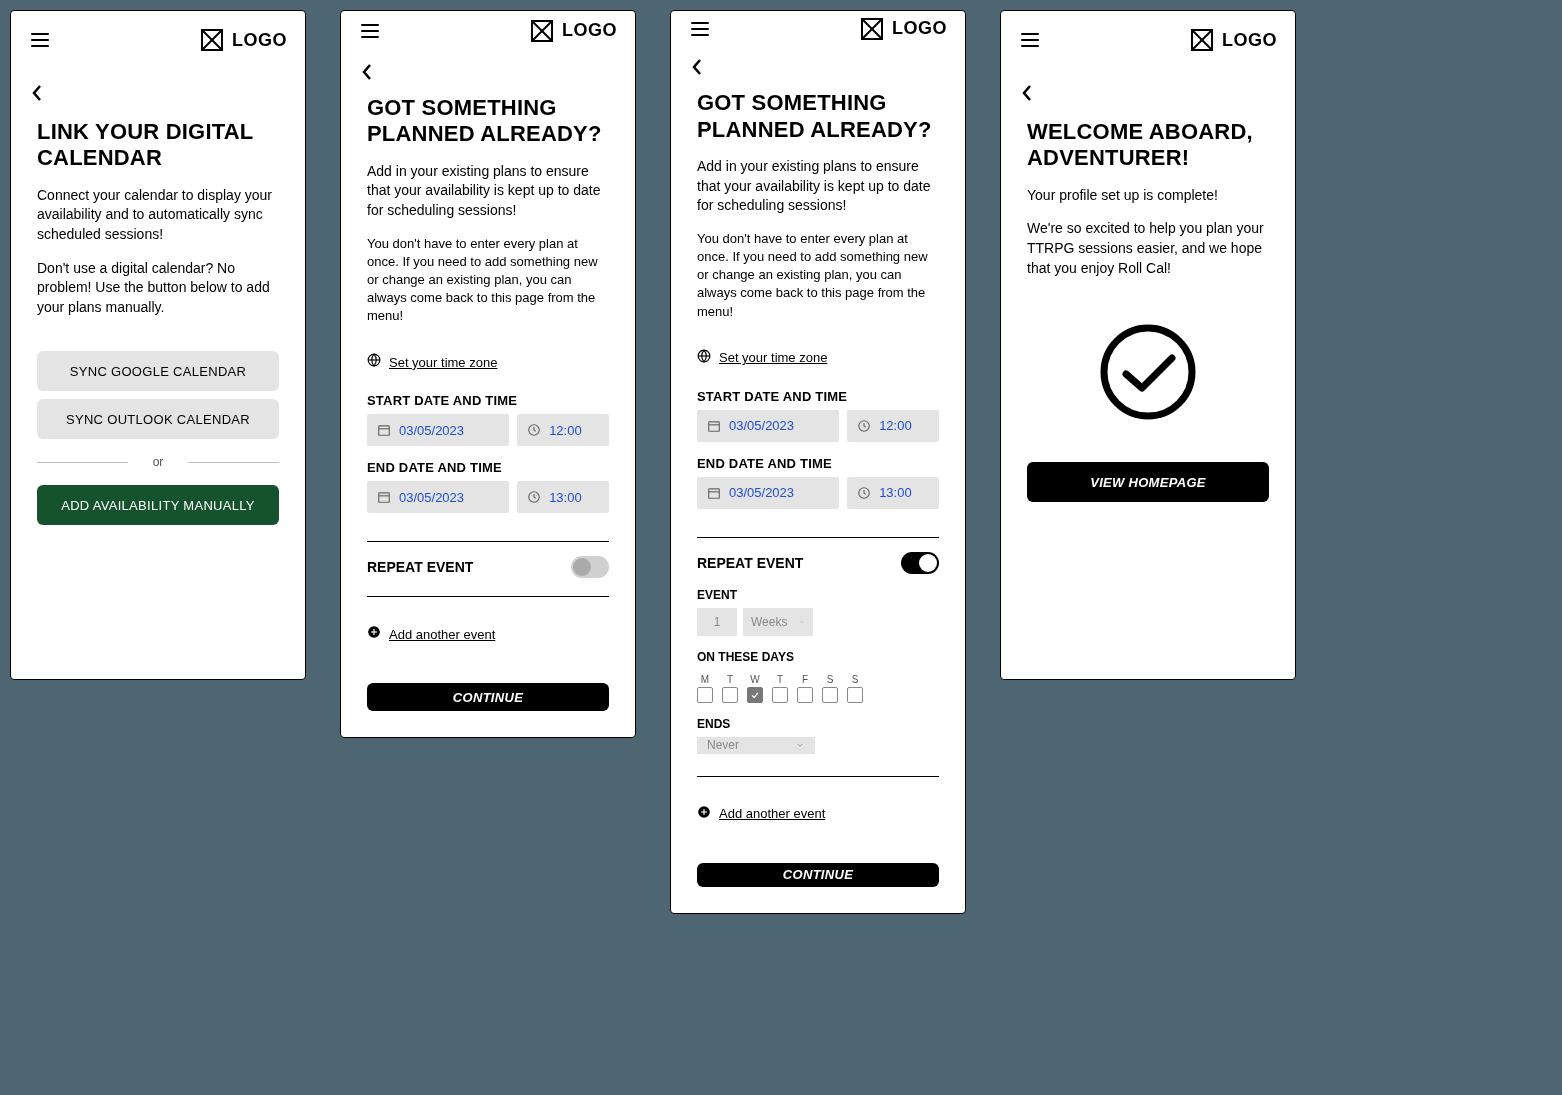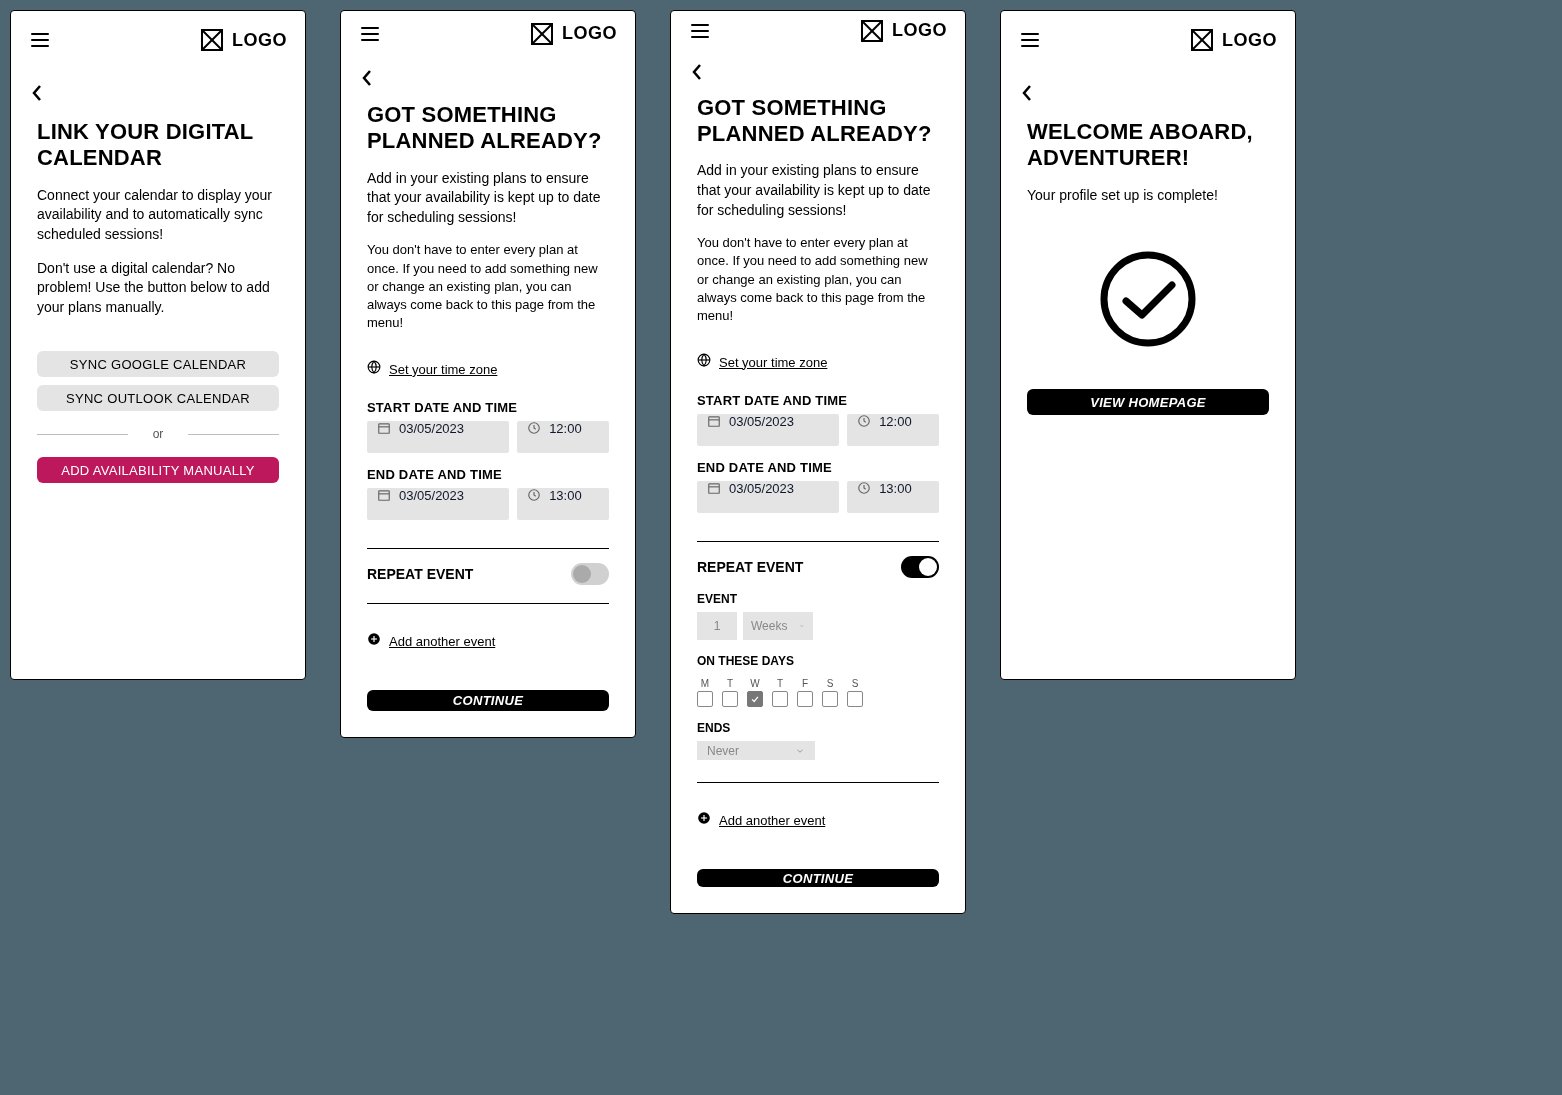"We're so excited to help" p.body-text { html: none -> <p>We're so excited to help you plan your TTRPG sessions easier, and we hope that you enjoy Roll Cal!</p> }
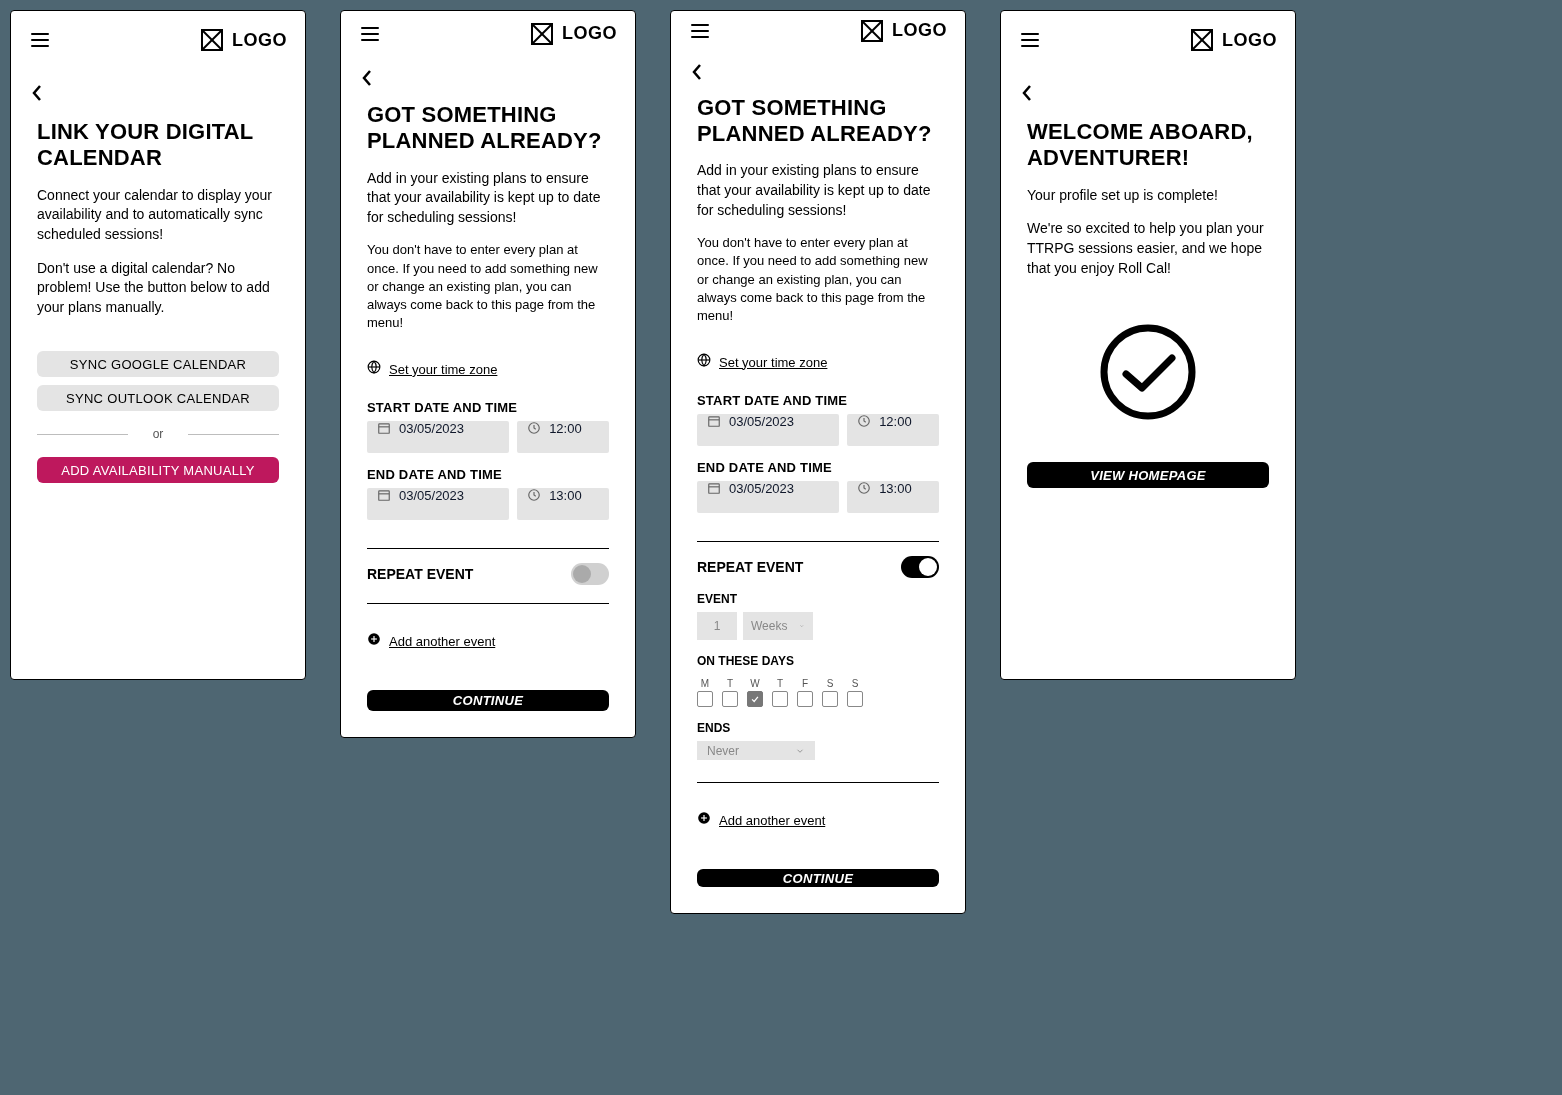"SYNC GOOGLE CALENDAR" .btn { height: 26px -> 40px }
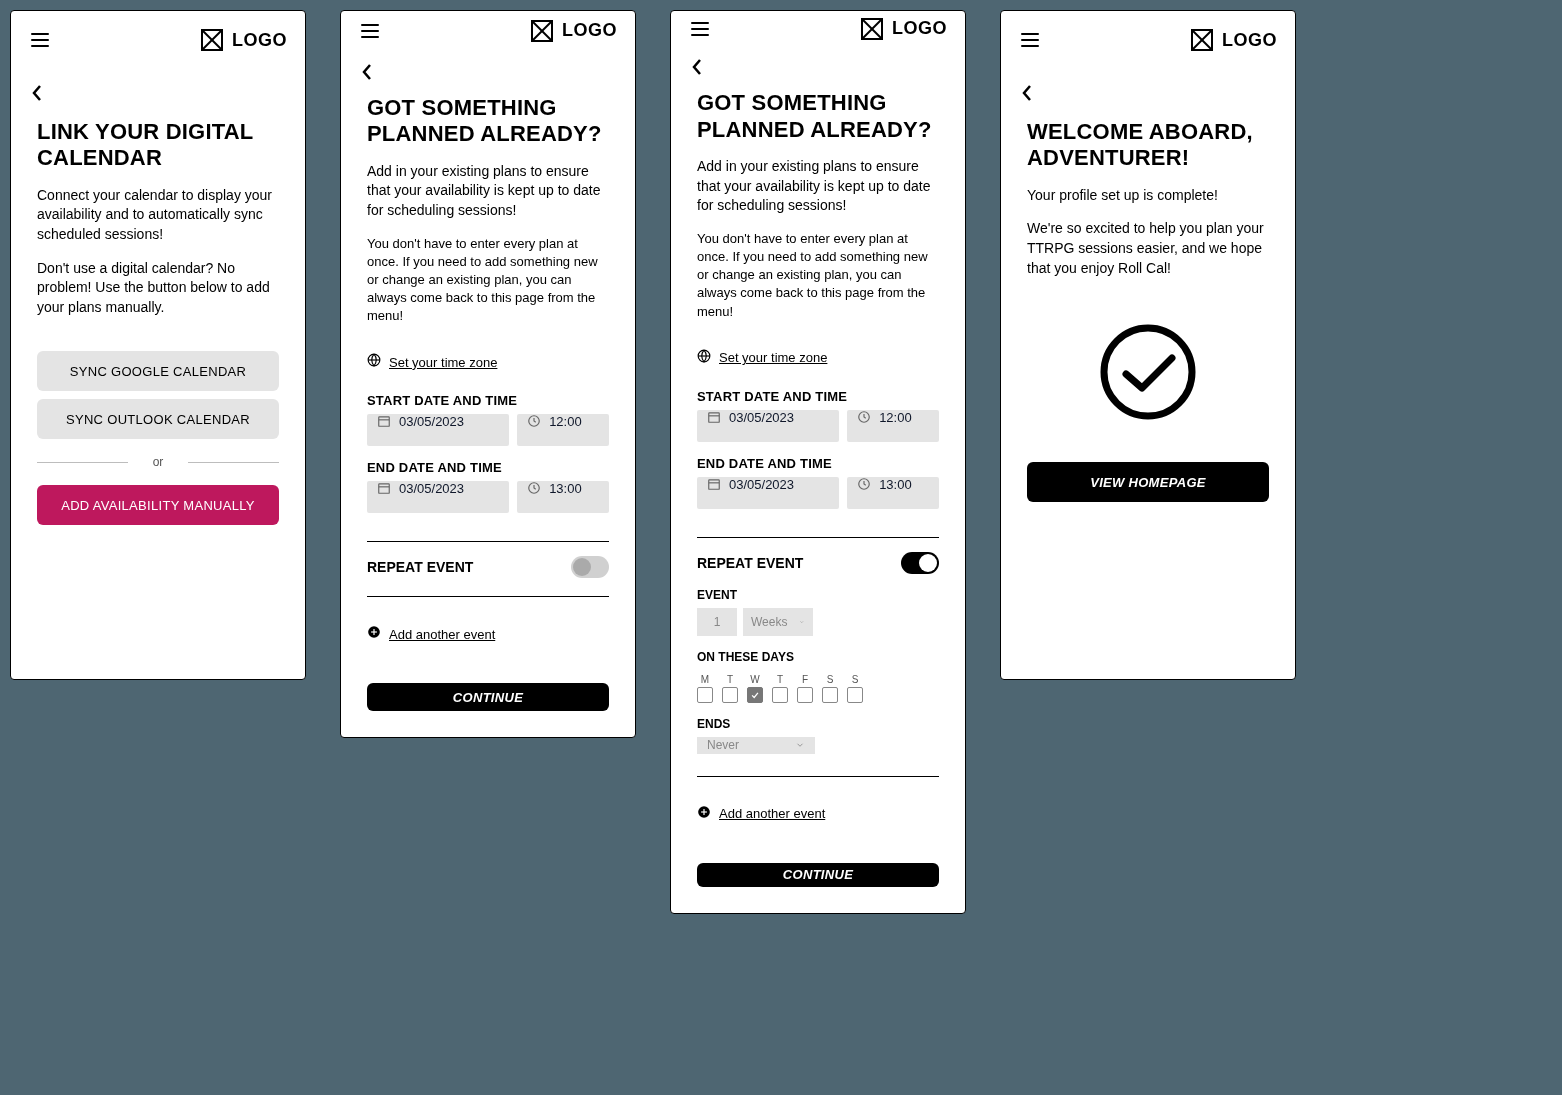"03/05/2023" .field { align-items: flex-start -> center; color: #0f172a -> #1d4ed8 }
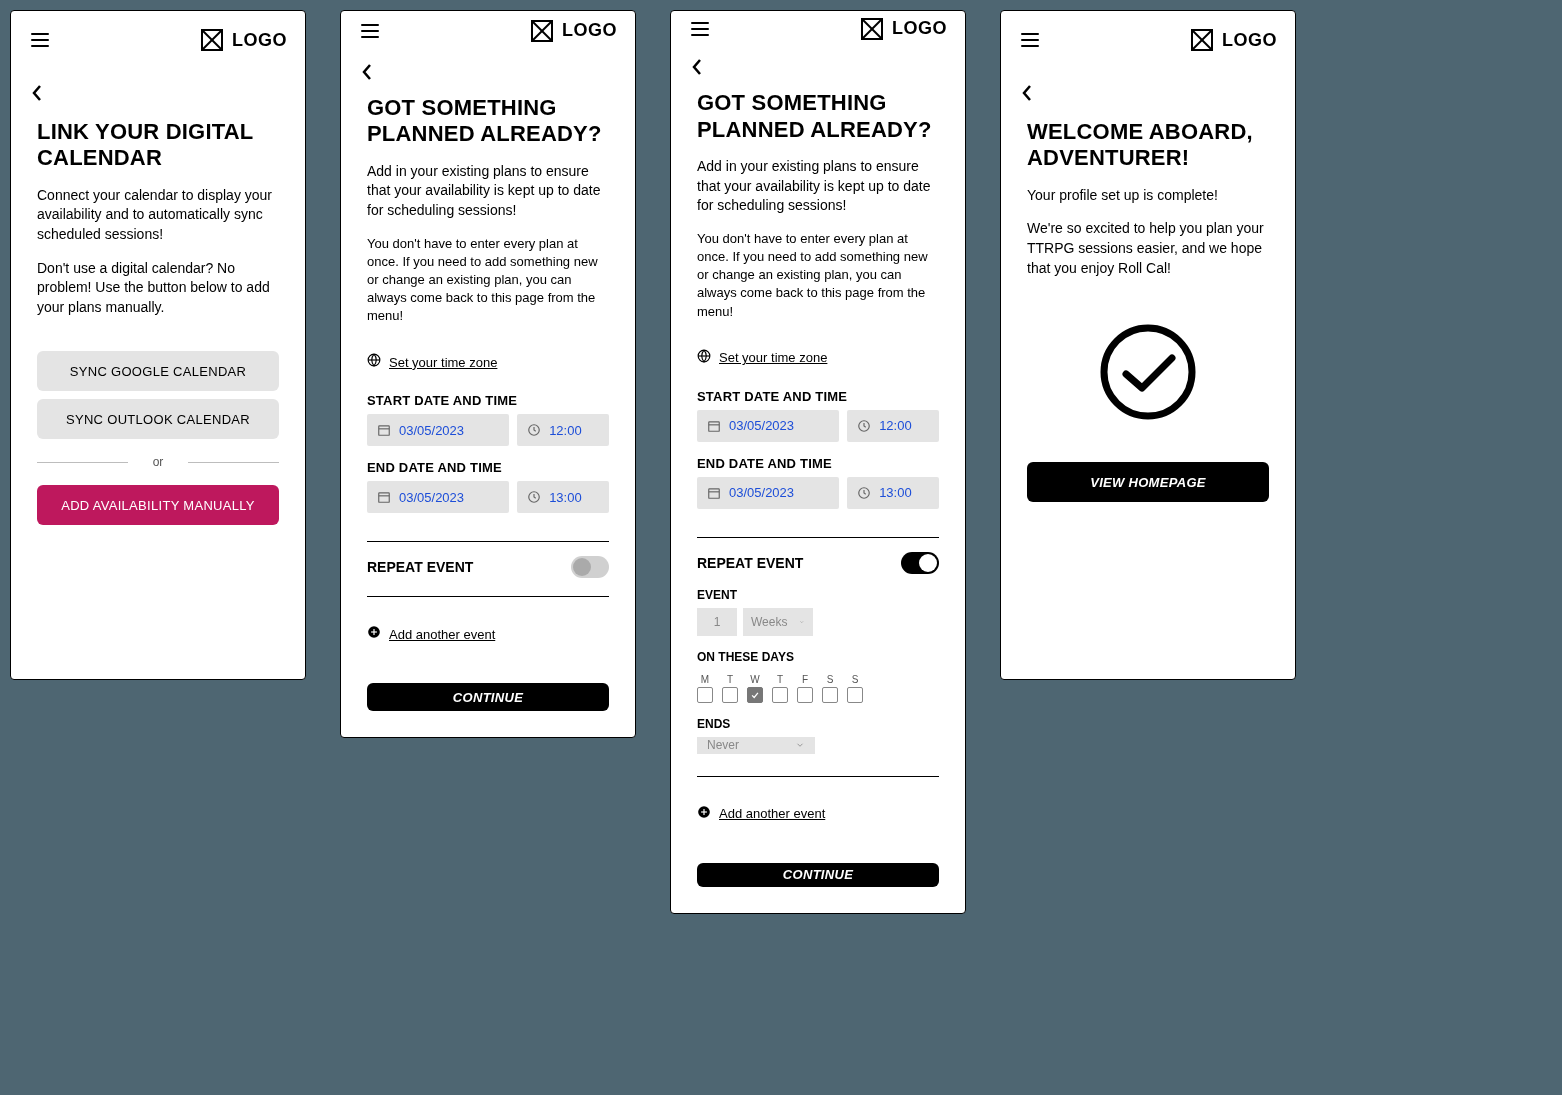"ADD AVAILABILITY MANUALLY" .btn-gray { background: #be185d -> #14532d }
